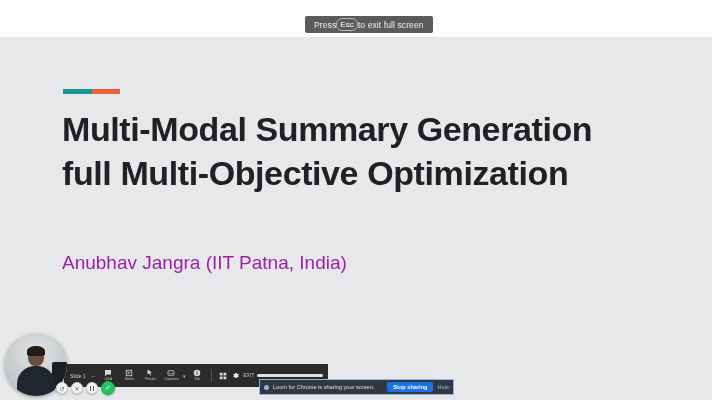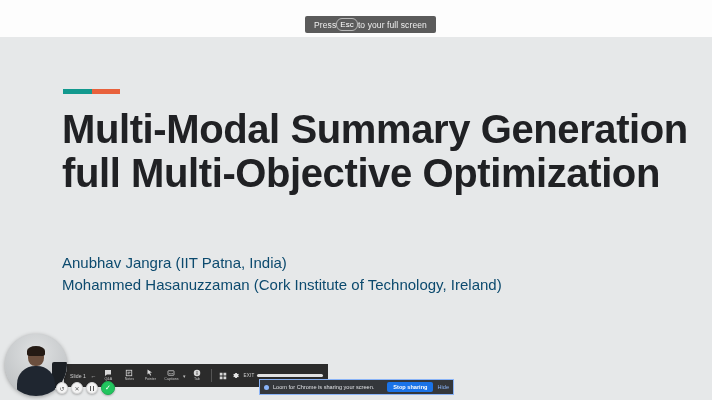"to your full screen" span { text: your -> exit }
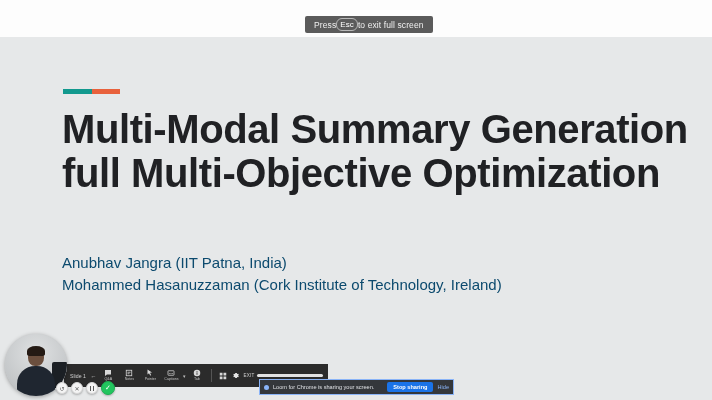"Multi-Modal Summary Generation" #slide-title { font-size: 40px -> 34px }
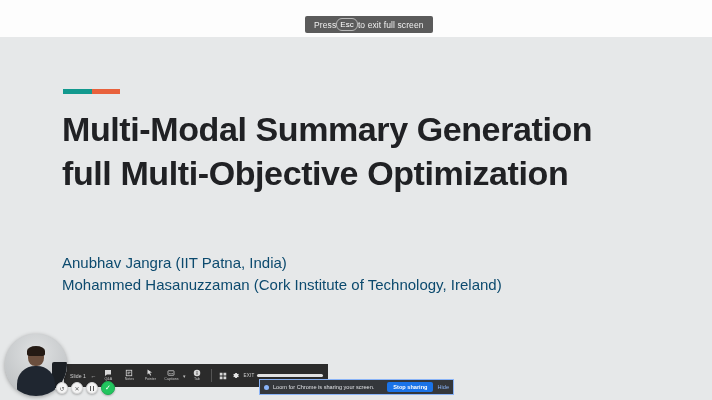"Anubhav Jangra (IIT Patna, India)" #author-list .author-line { color: #0c4a6e -> #a21caf; font-size: 15px -> 19px }
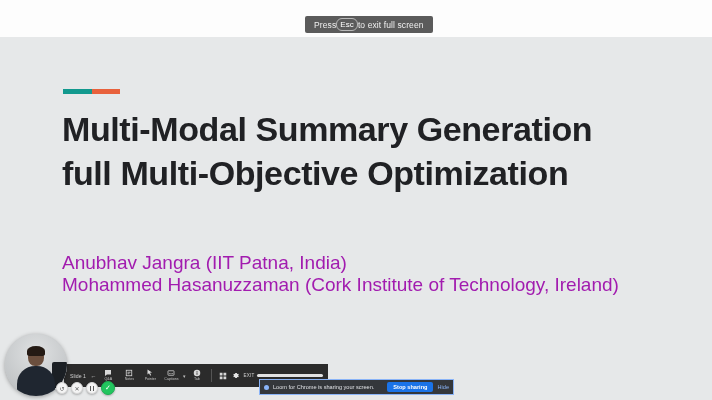"Mohammed Hasanuzzaman (Cork Institute of" span.author-line { html: <span>Mohammed Hasanuzzaman (Cork Institute of Technology, Ireland)</span> -> none }
